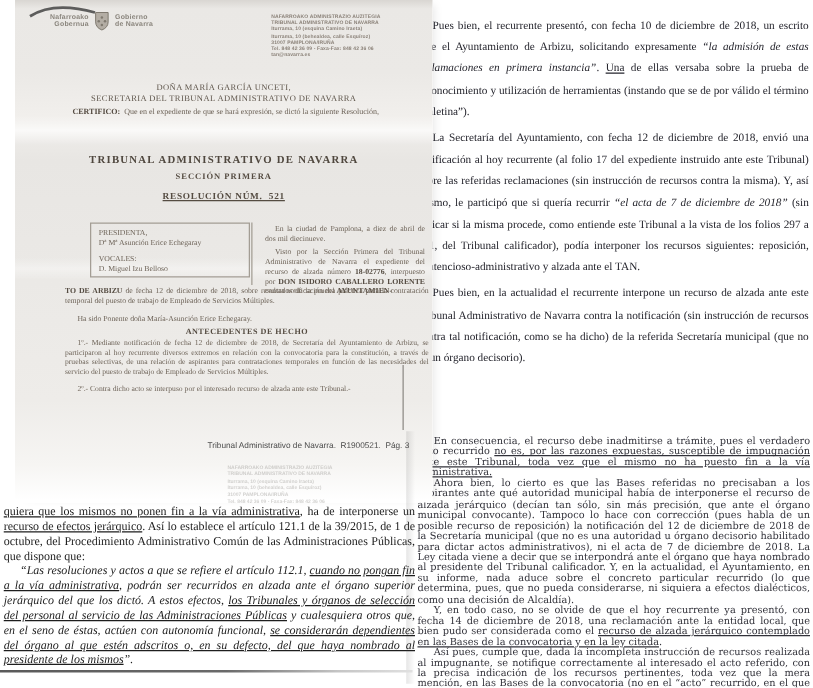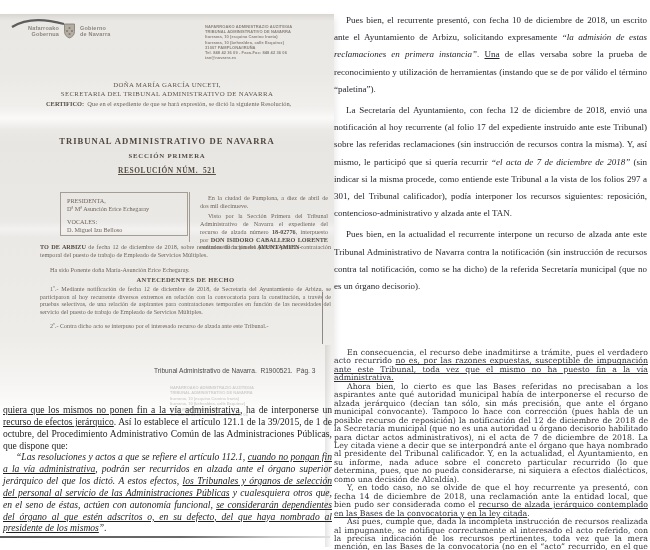"TRIBUNAL ADMINISTRATIVO DE NAVARRA" .scan { left: 0 -> 12px; margin-top: 14px -> none }
